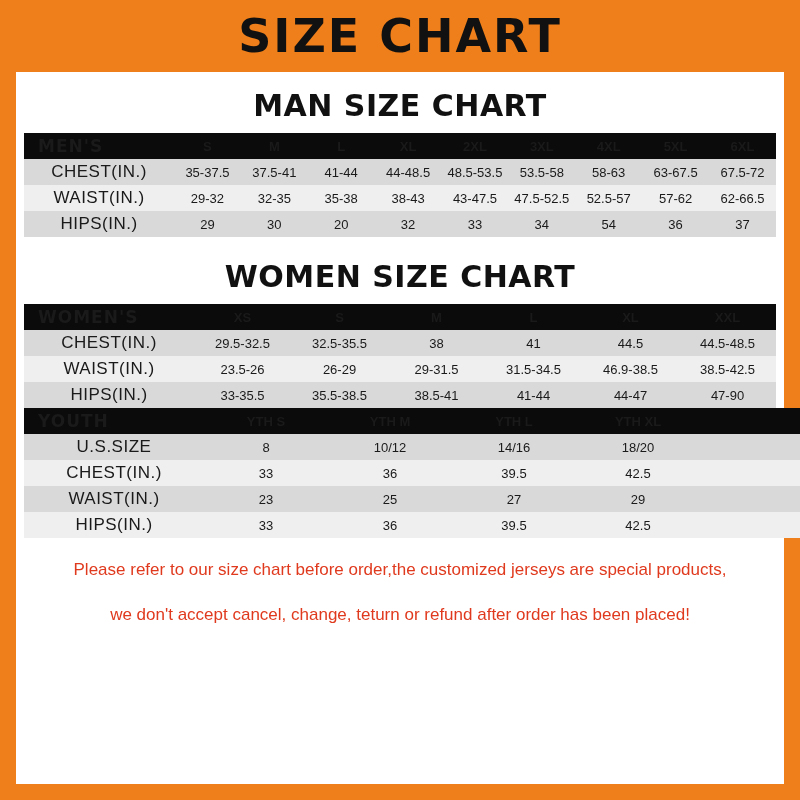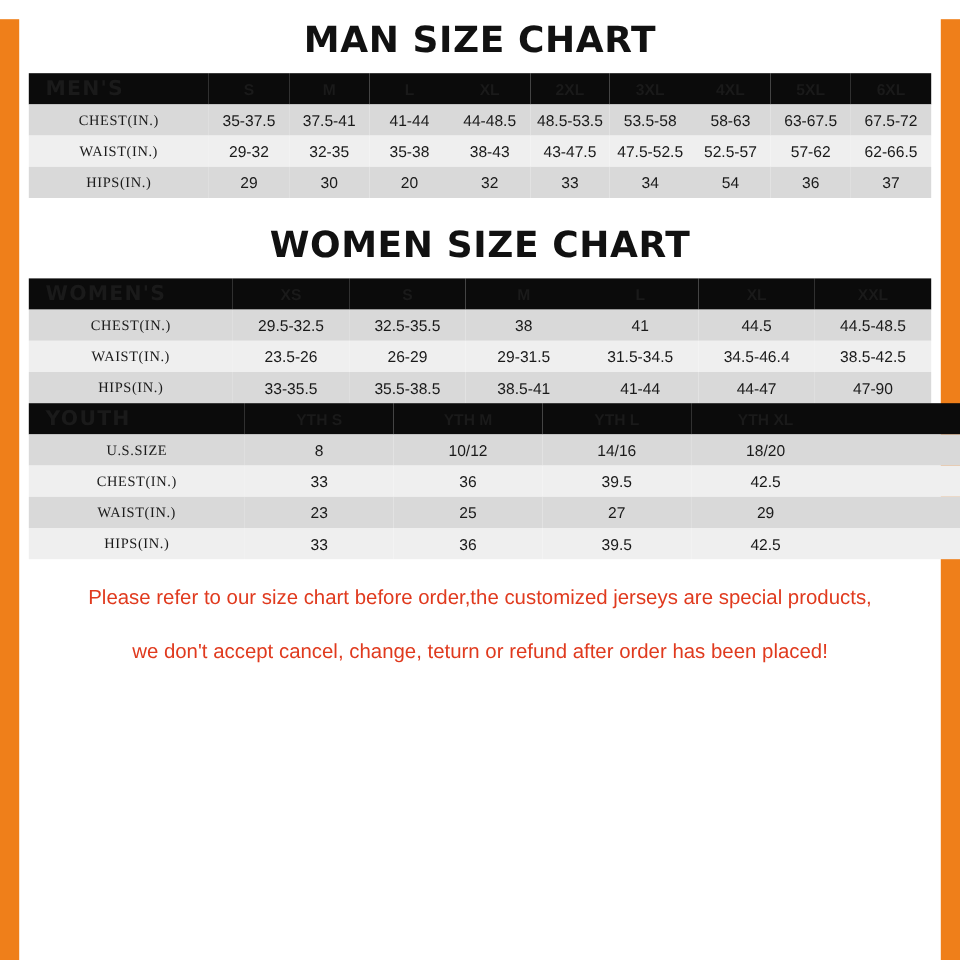"SIZE CHART" div.banner { html: none -> <div> <div>SIZE CHART</div> </div> }
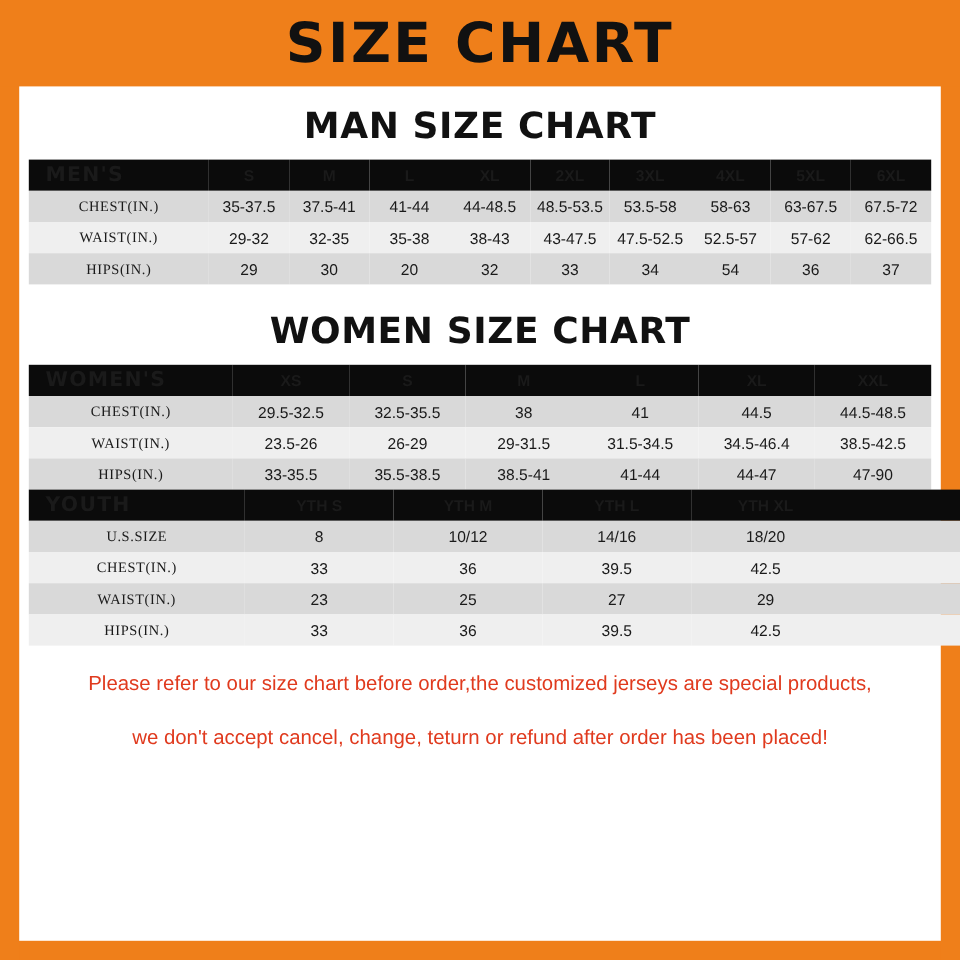"CHEST(IN.)" tbody td.rowlabel { font-family: Liberation Serif, serif -> none; font-size: 12px -> 17px }
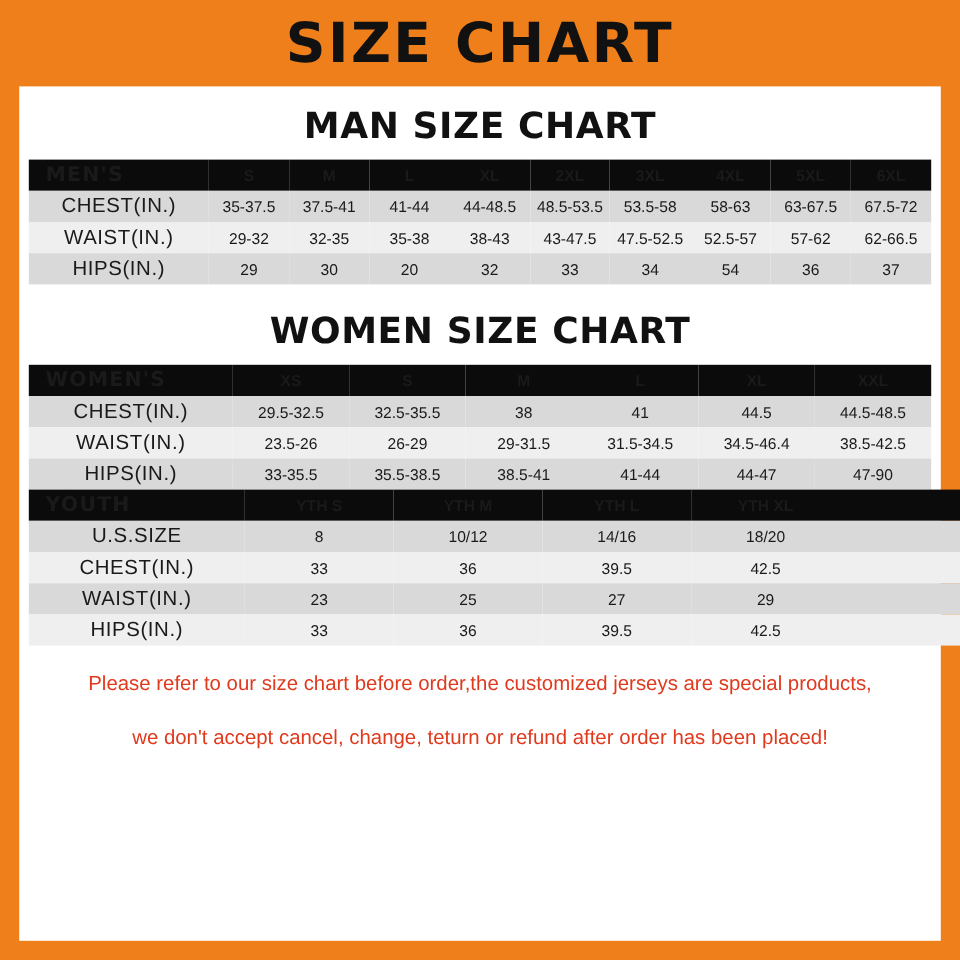"34.5-46.4" td { text: 34.5-46.4 -> 46.9-38.5 }
